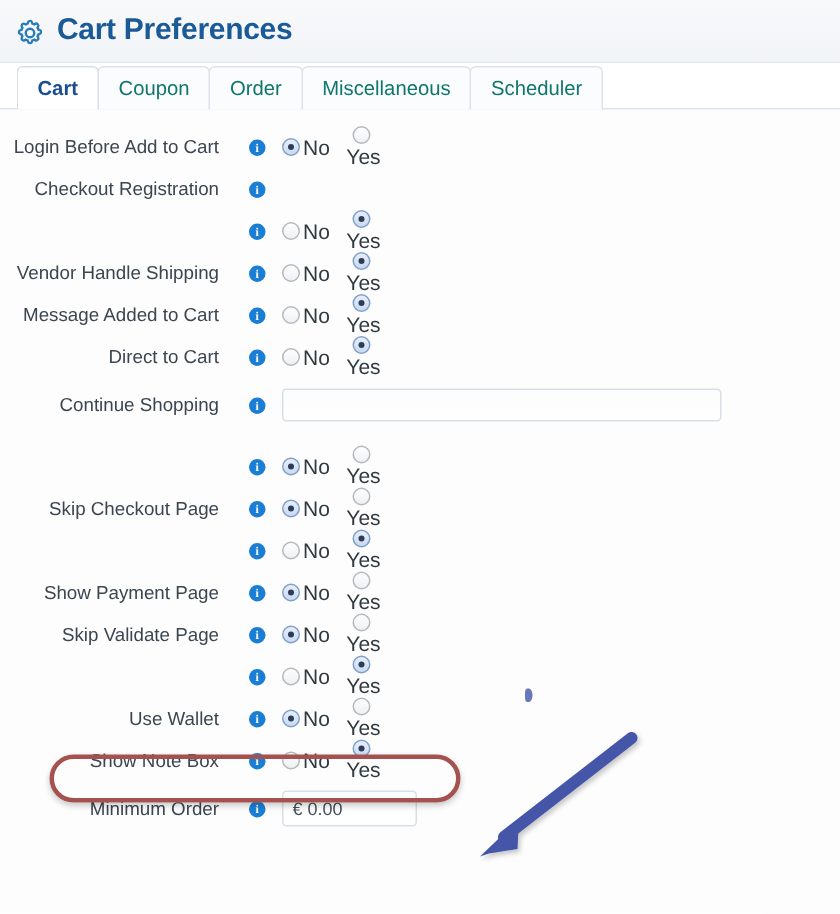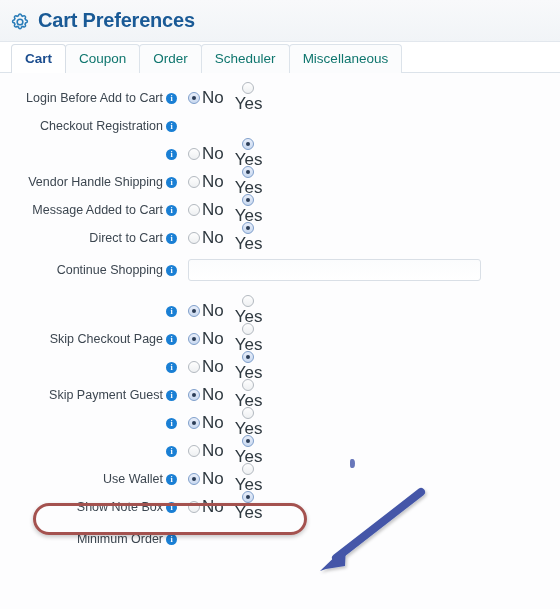"Scheduler" div.tab { order: before "Miscellaneous" -> after "Miscellaneous" }
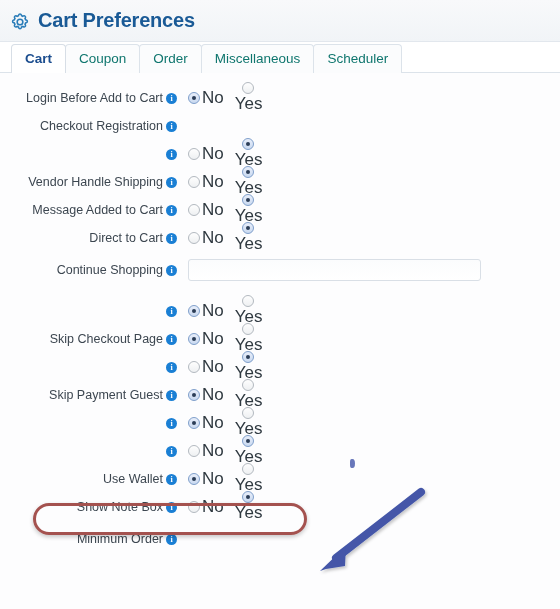"Login Before Add to Cart" .label-cell { gap: 3px -> 20px }
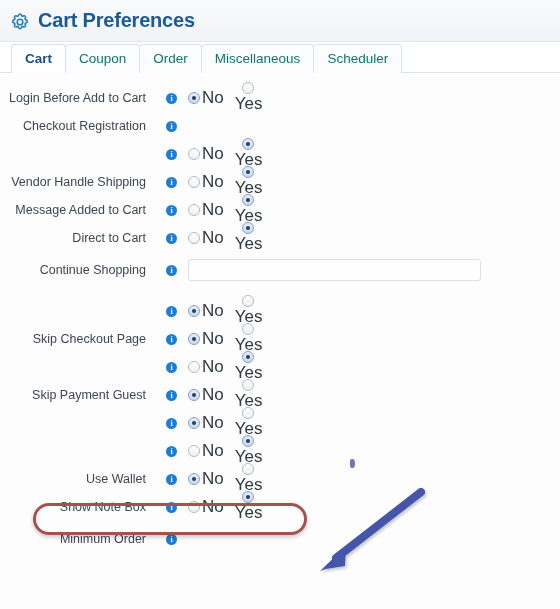"No" .radio-opt { font-size: 17px -> 14px }
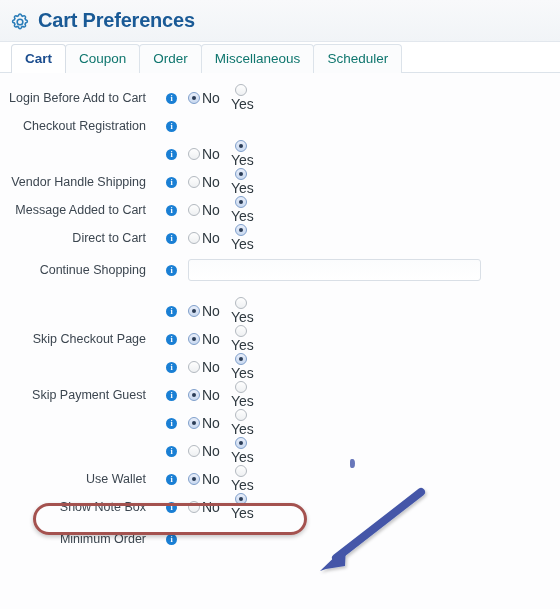"Skip Payment Guest" span.label-text { text: Skip Payment Guest -> Show Payment Page }
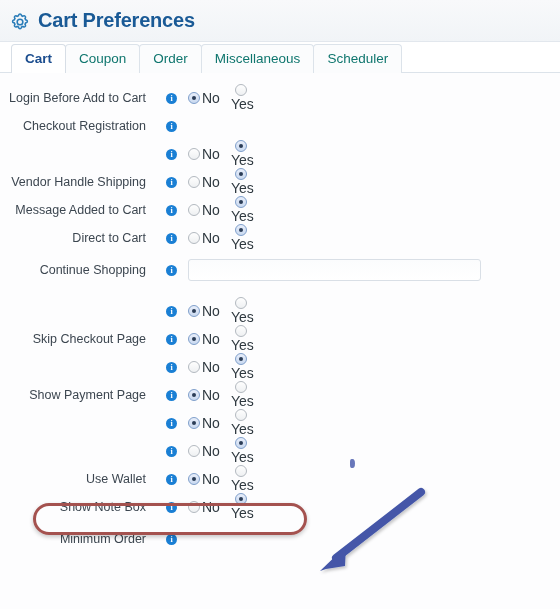"Skip Validate Page" span.label-text { html: none -> <span>Skip Validate Page</span> }
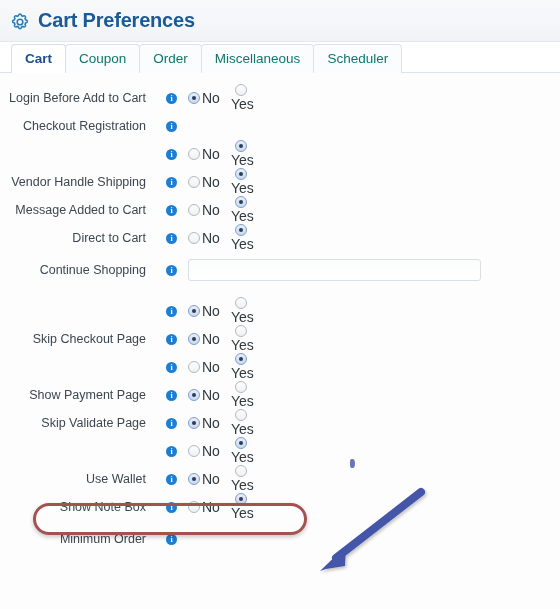"€ 0.00" div.control-cell { html: none -> <div> <input> </div> }
